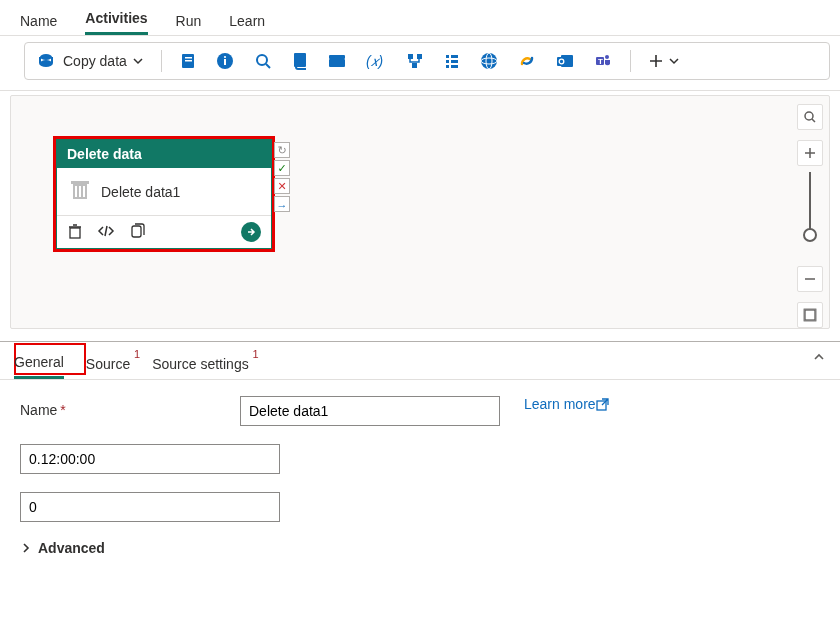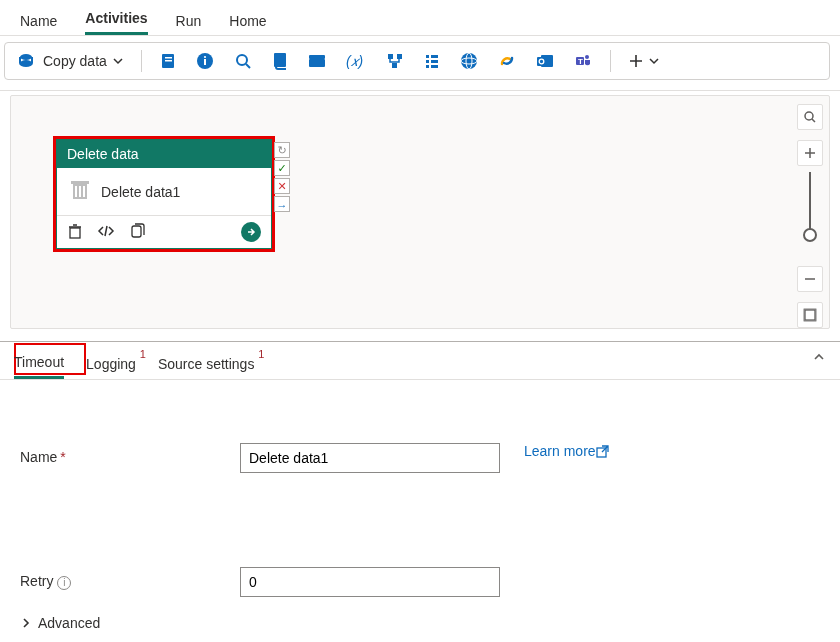"Home" div.top-tab { text: Home -> Learn }
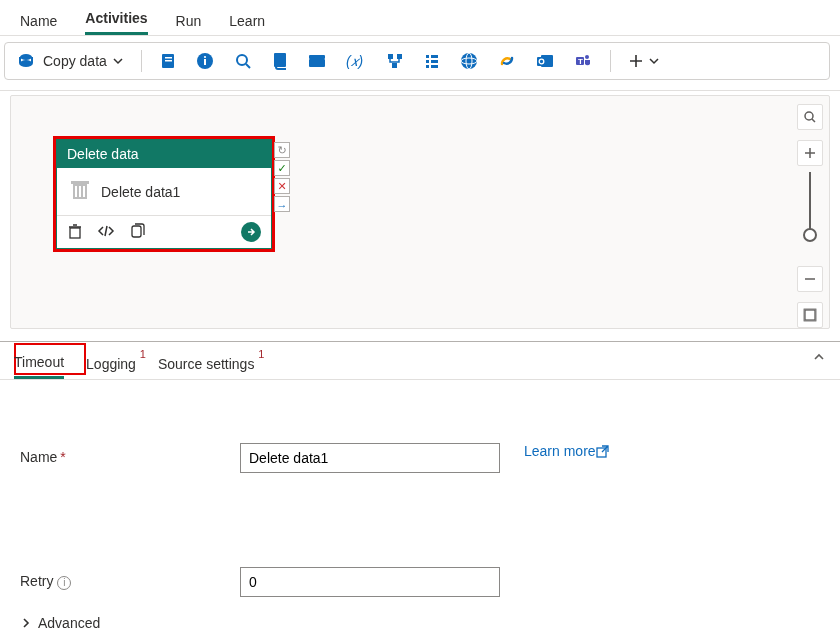"Copy data" .toolbar-wrap { padding: 6px 10px 10px 4px -> 6px 10px 10px 24px }
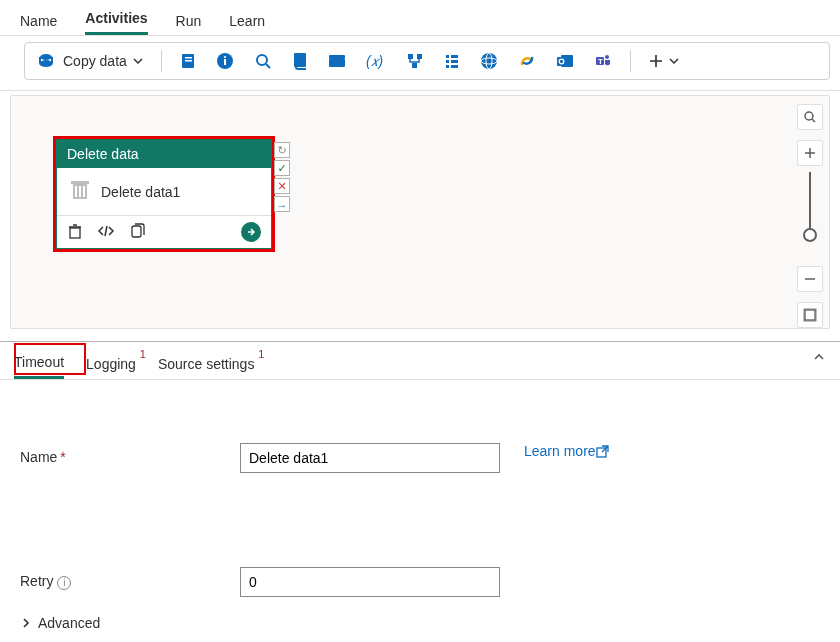"Delete data" .activity-header { font-weight: none -> bold }
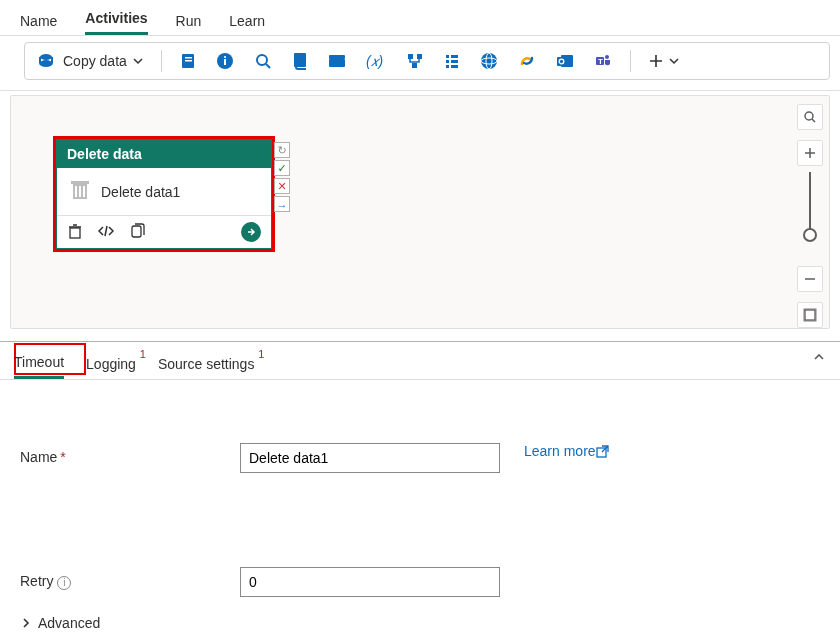"Timeout" div.p-tab { text: Timeout -> General }
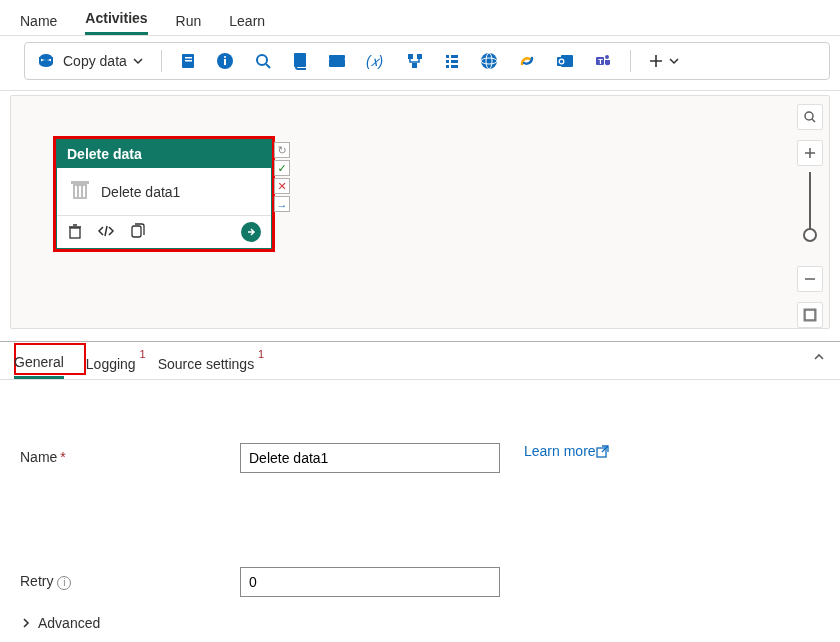"Logging" span { text: Logging -> Source }
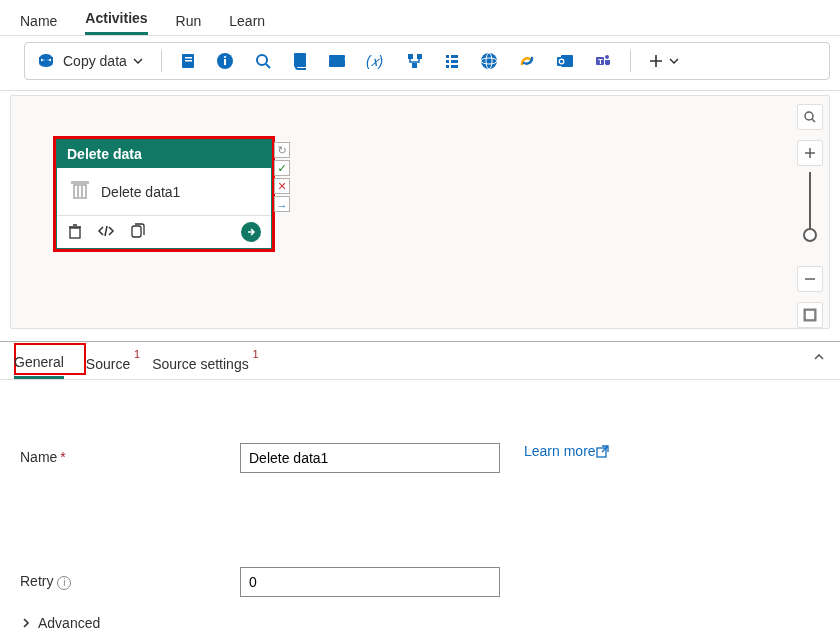"Name *" .row { margin-top: 47px -> none }
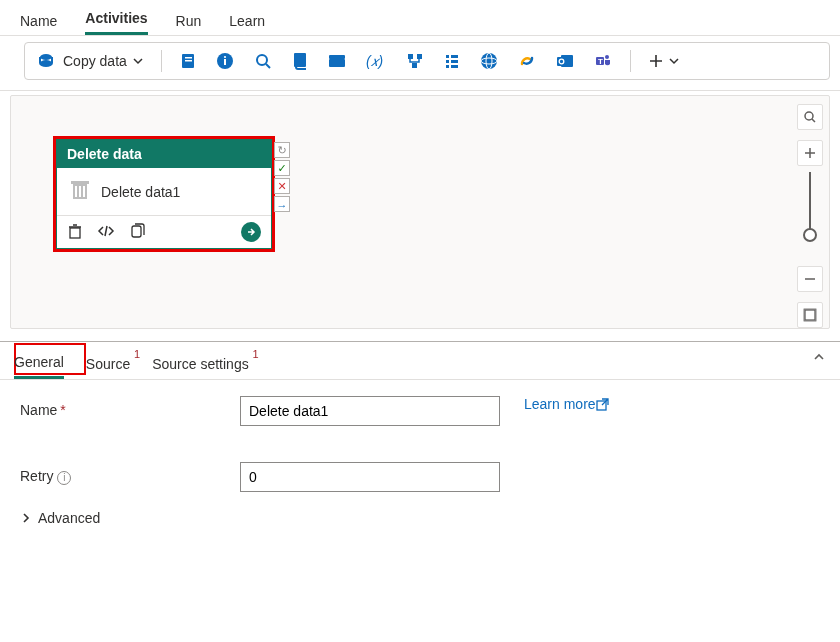"0.12:00:00" input { html: none -> <input> }
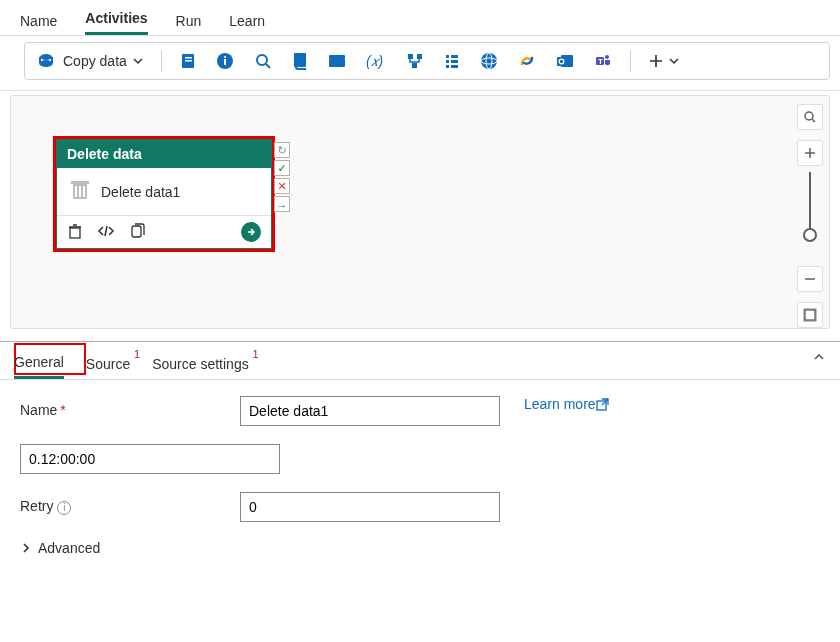"Retry i" div.label { html: <div><span>Retry</span><span>i</span></div> -> none }
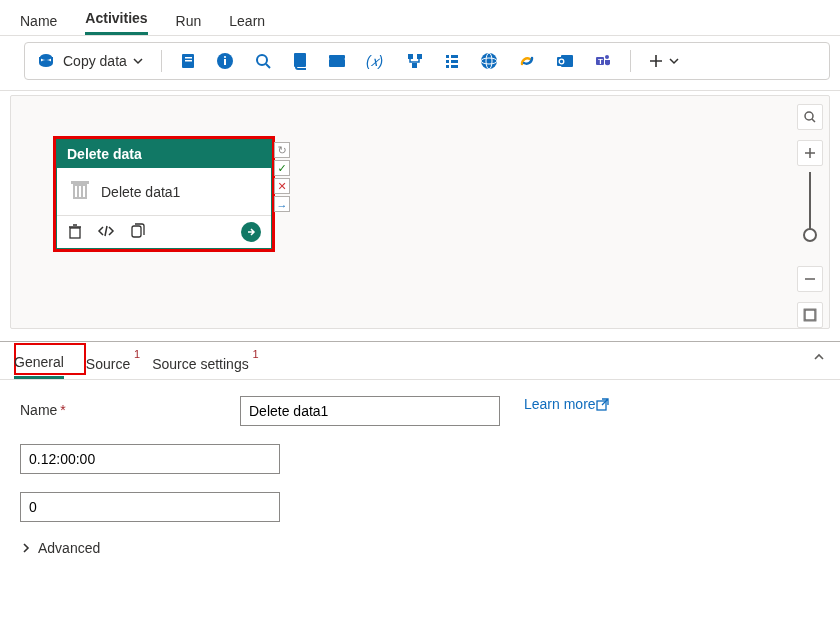"Advanced" .adv { font-weight: none -> bold }
